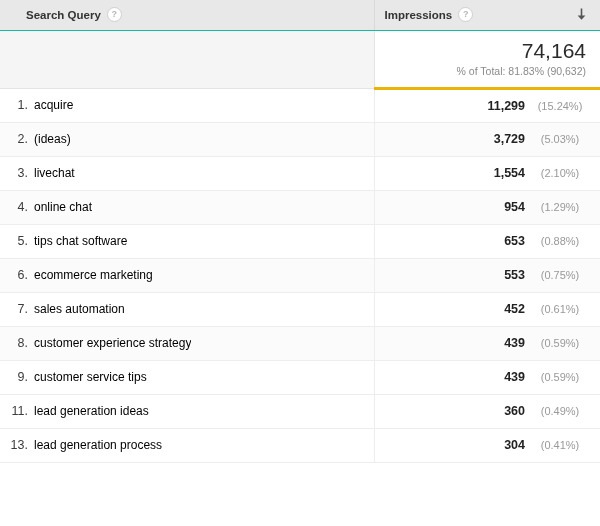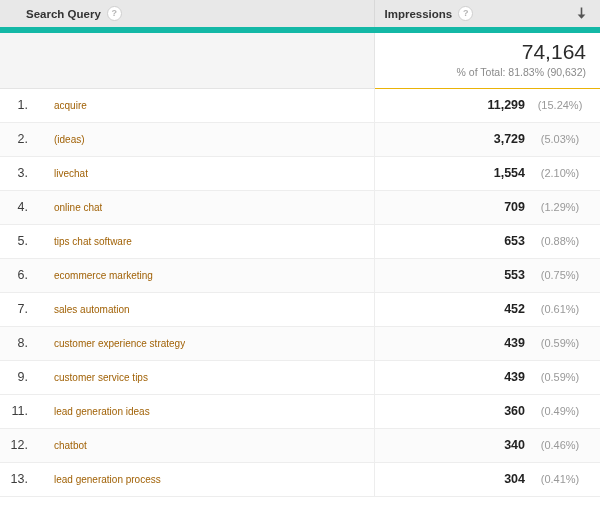"Search Query" .th { border-bottom: 6px solid #14b8a6 -> 1px solid #14b8a6 }
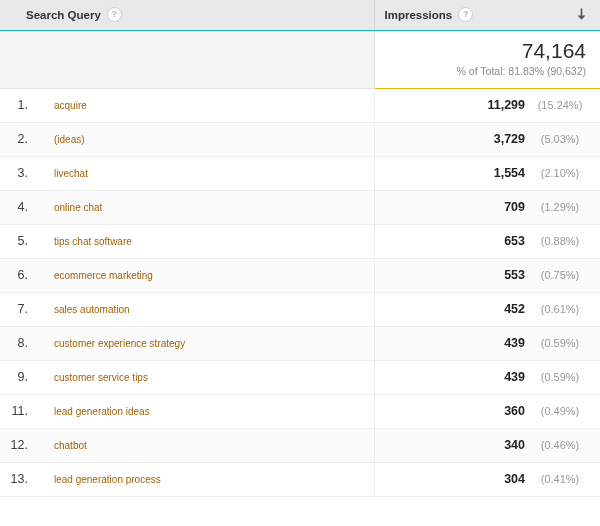"74,164" .summary-met { border-bottom: 1px solid #eab308 -> 3px solid #eab308 }
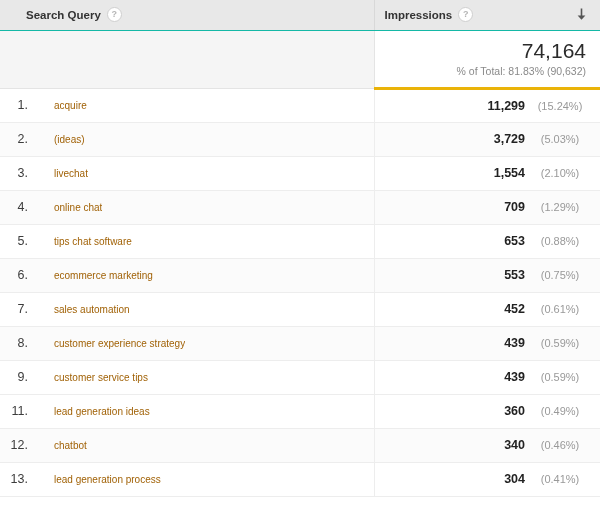"acquire" .query-link { color: #a16207 -> #000000; font-size: 10px -> 12px; margin-left: 20px -> none }
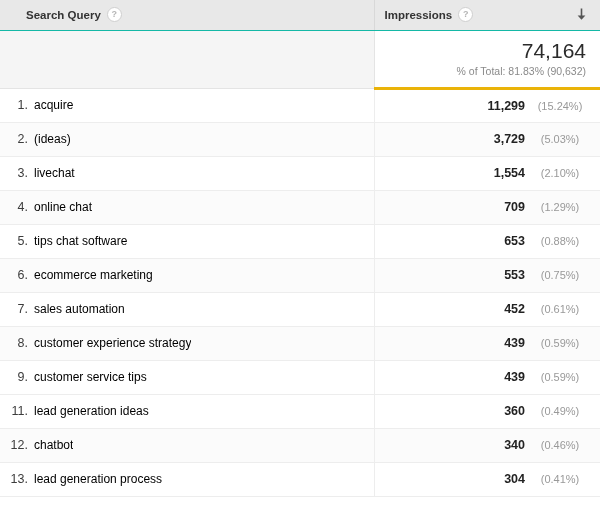"709" span.met-value { text: 709 -> 954 }
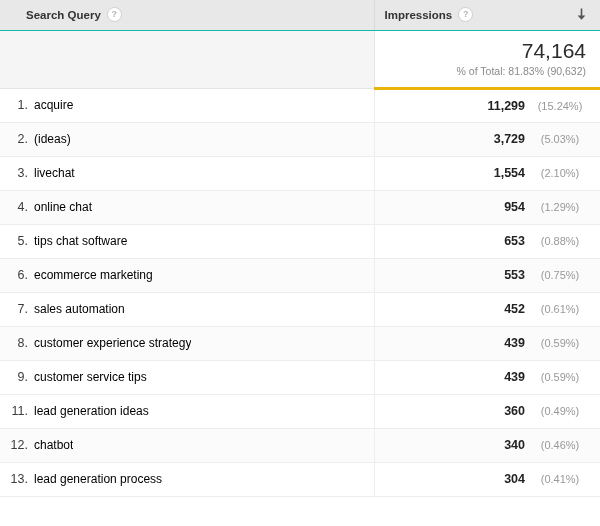"12." tr.data-row { html: <tr> <td> <div> <span>12.</span> <a>chatbot</a> </div> </td> <td> <div> <span>340</span> <span>(0.46%)</span> </div> </td> </tr> -> none }
